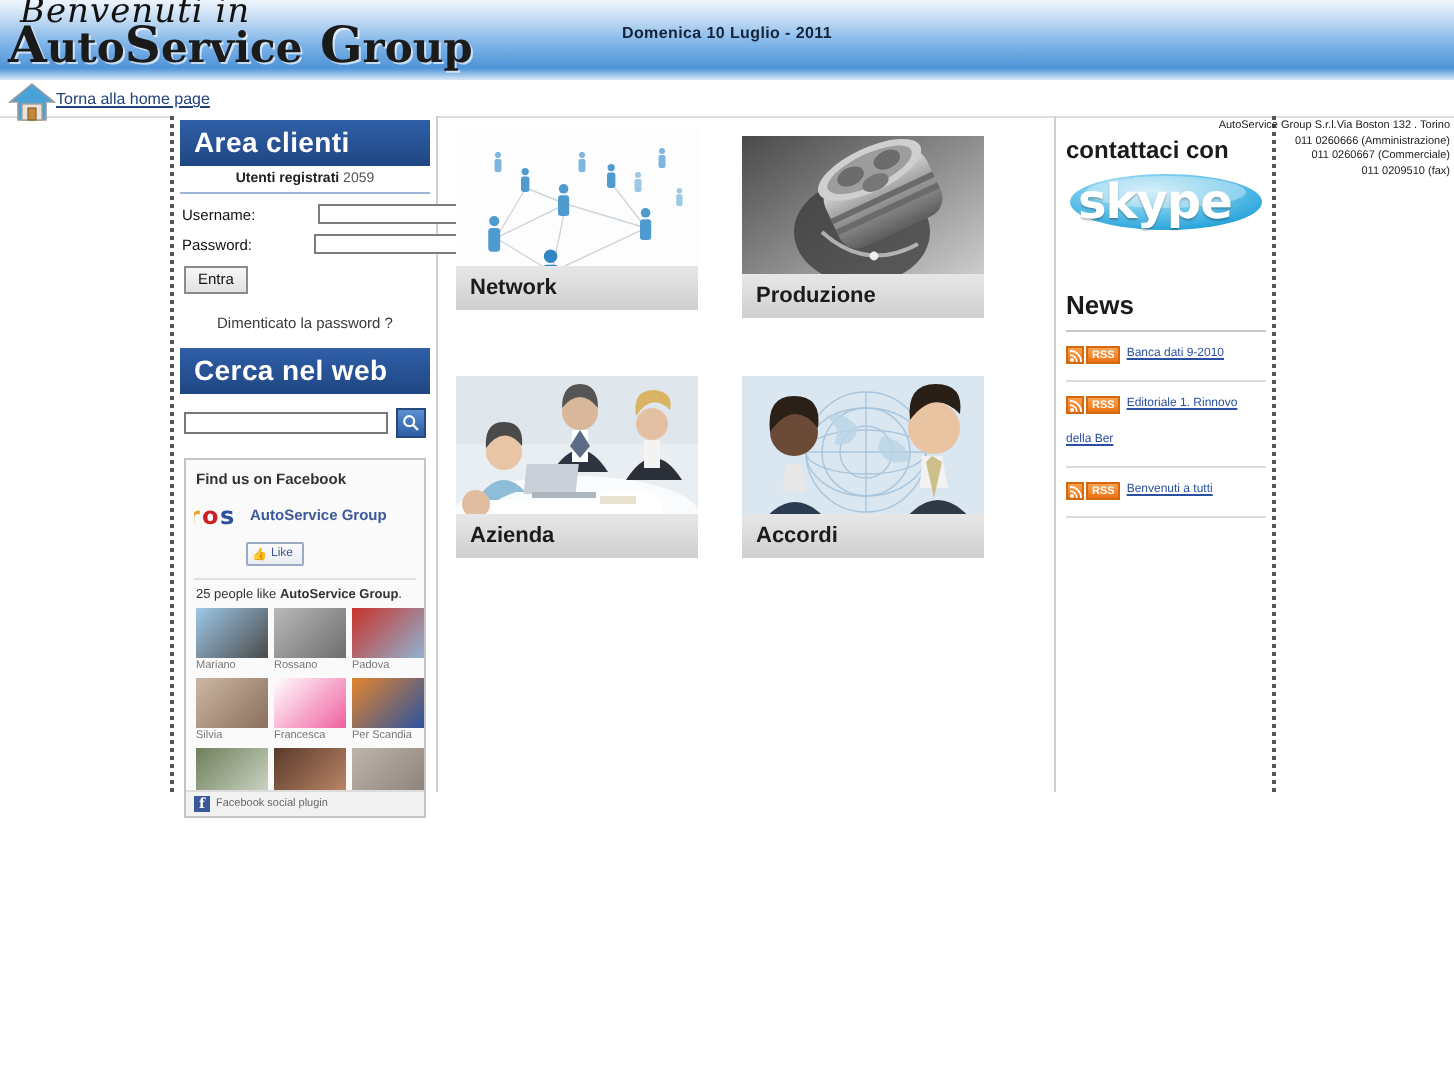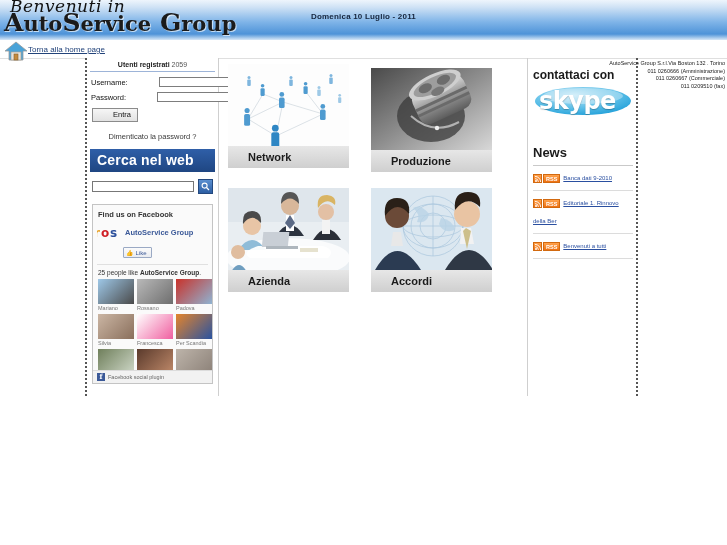"Area clienti" div.panel-title { html: none -> <div>Area clienti</div> }
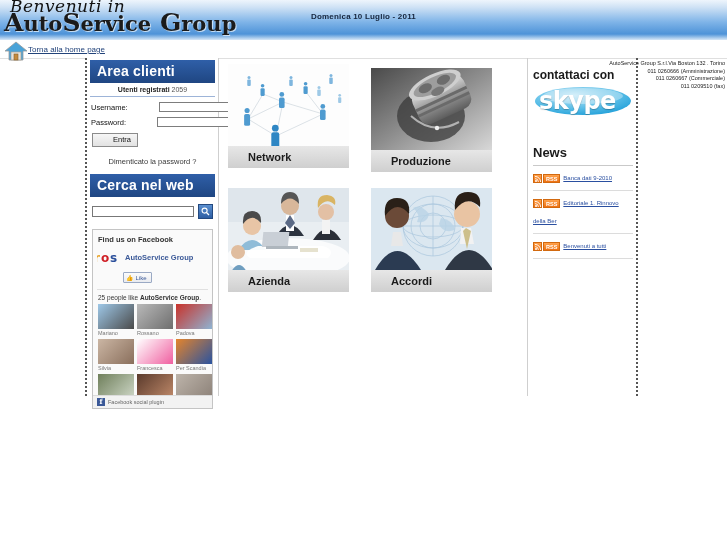"Entra" .btn-entra { padding: 1px 6px 2px 20px -> 1px 6px 2px 6px }
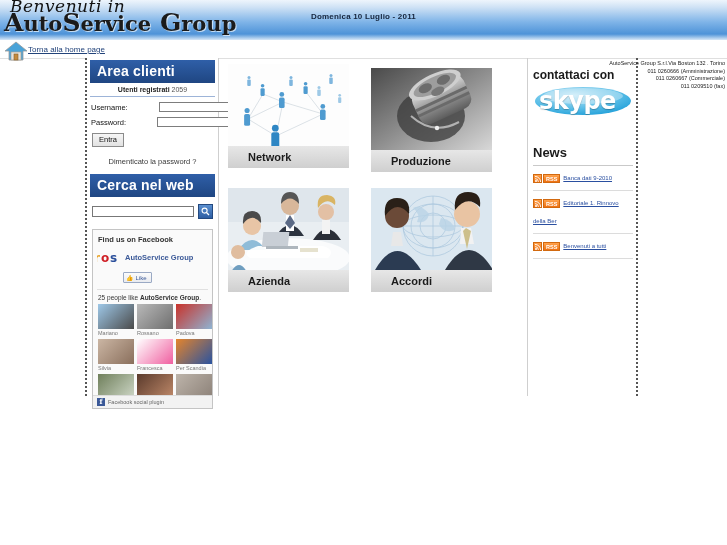"Network" .tile .cap { bottom: 0 -> 13px; padding-left: 20px -> 7px }
